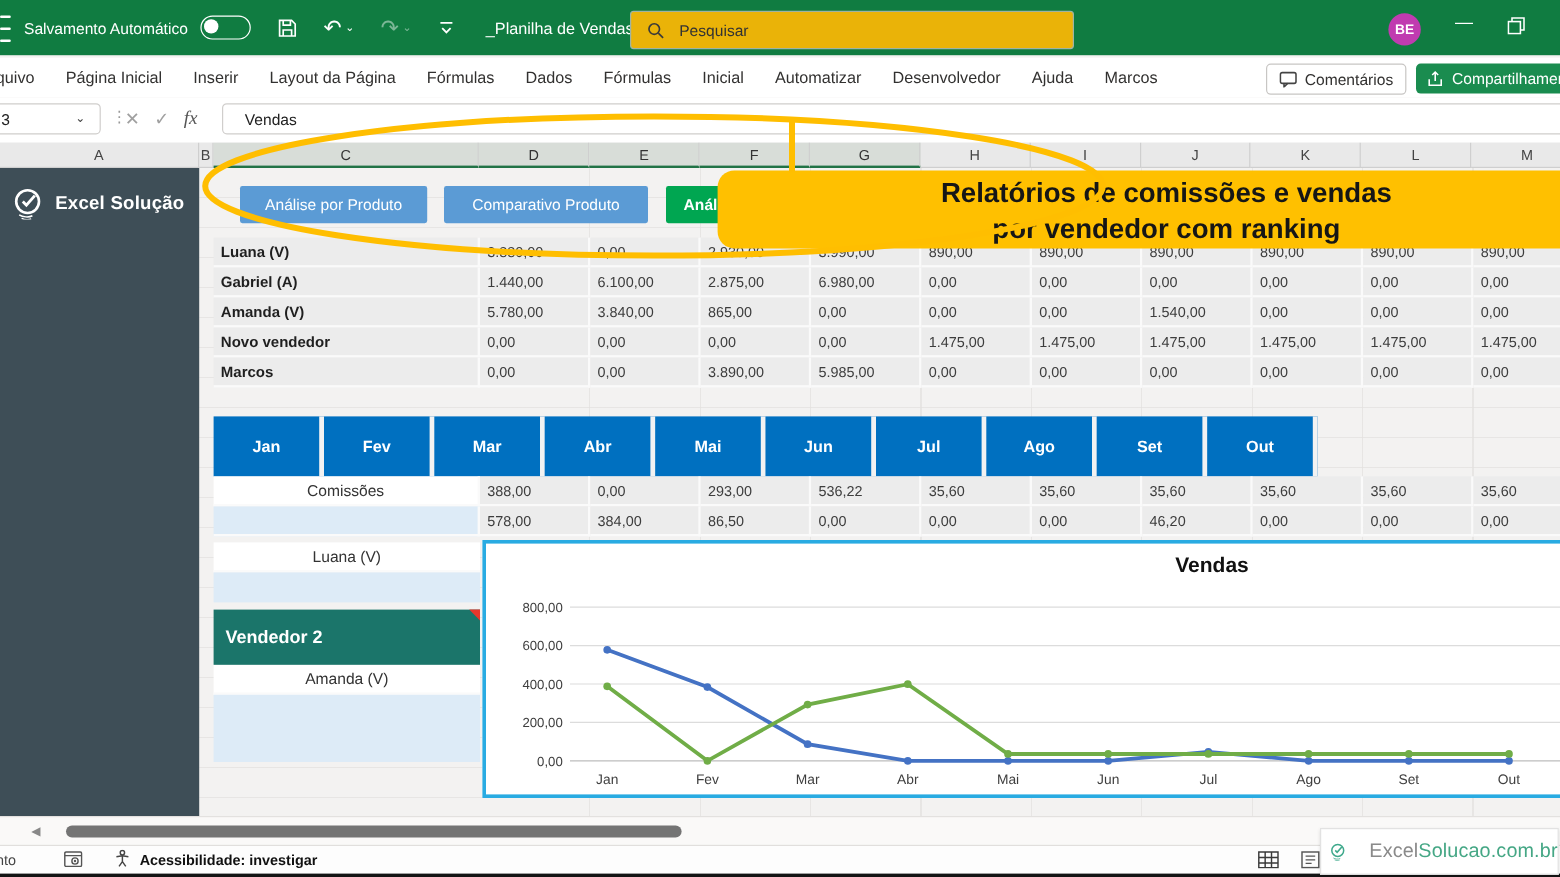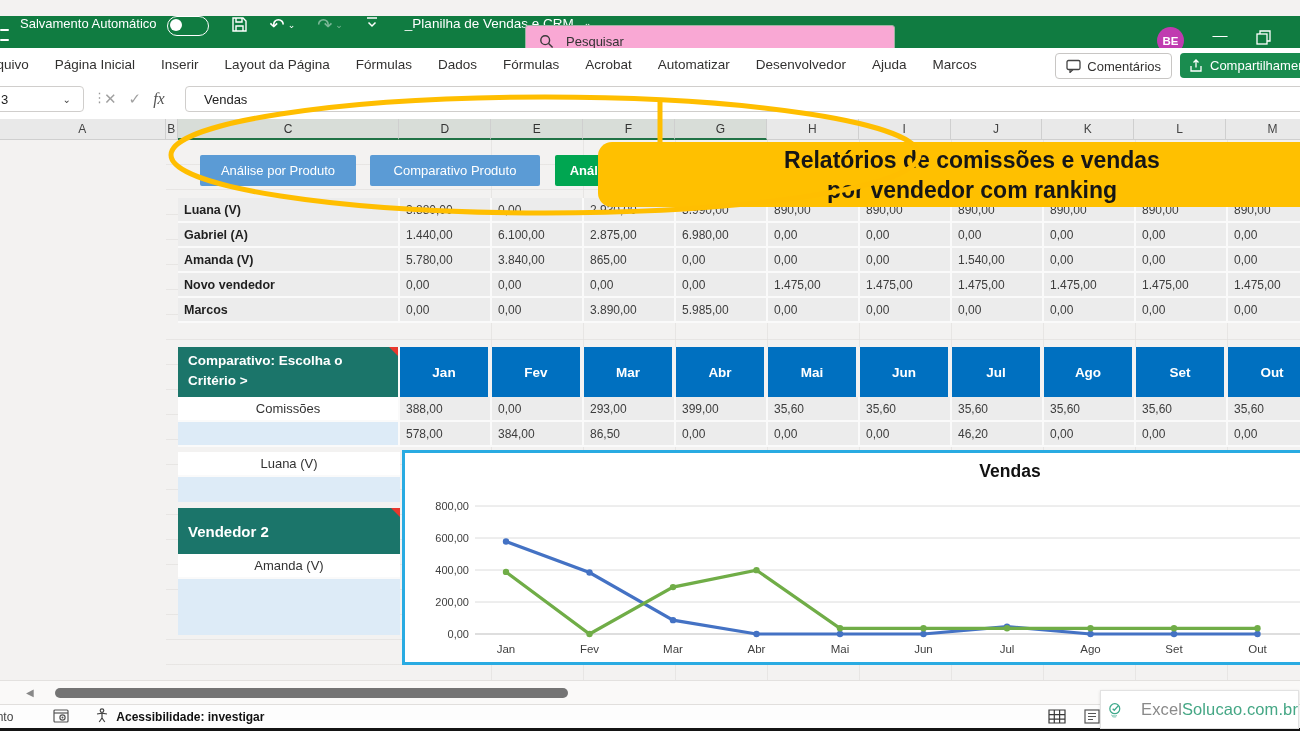"Salvamento Automático" .titlebar { align-items: flex-start -> center; top: 16px -> 0 }
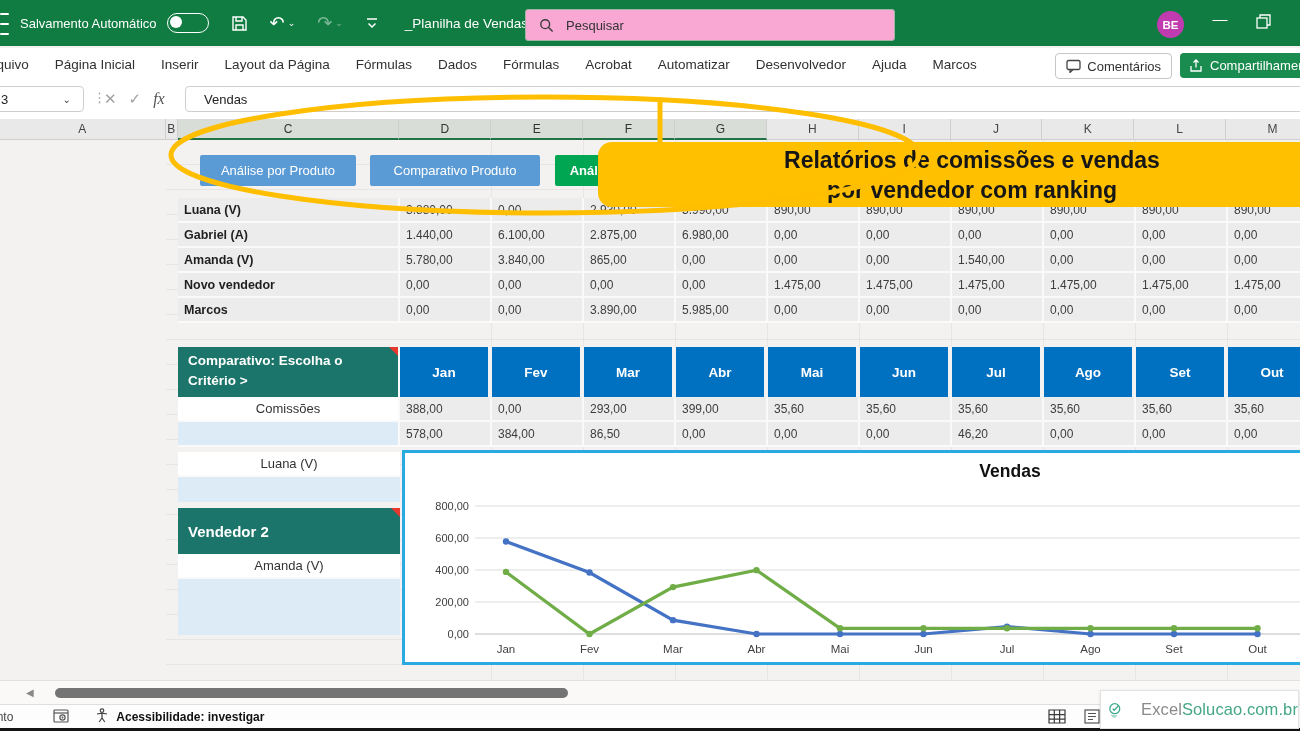"Pesquisar" .searchbox { background: #f9a8d4 -> #eab308 }
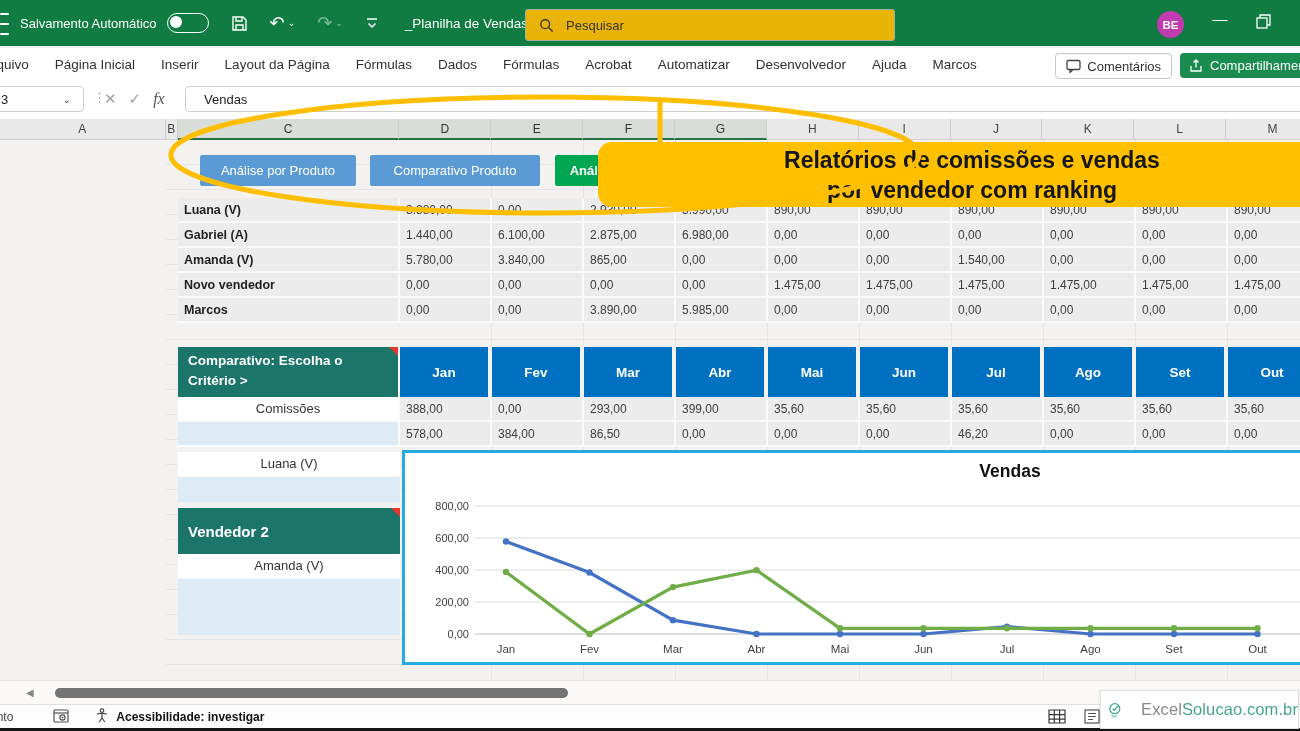"Acrobat" div.rtab { text: Acrobat -> Inicial }
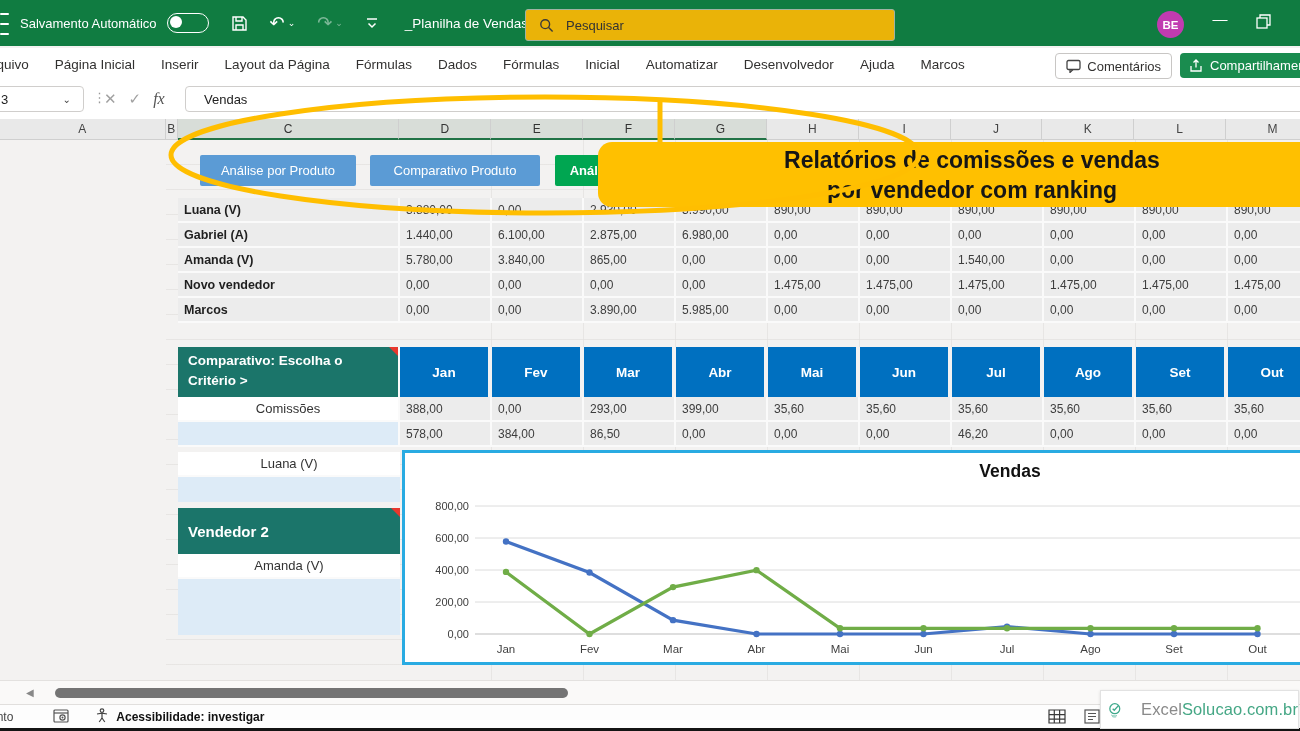"Excel Solução" div.sidebar { html: none -> <div> <div> <svg> <circle></circle> <path></path> <path></path> </svg> <span>Excel Solução</span> </div> </div> }
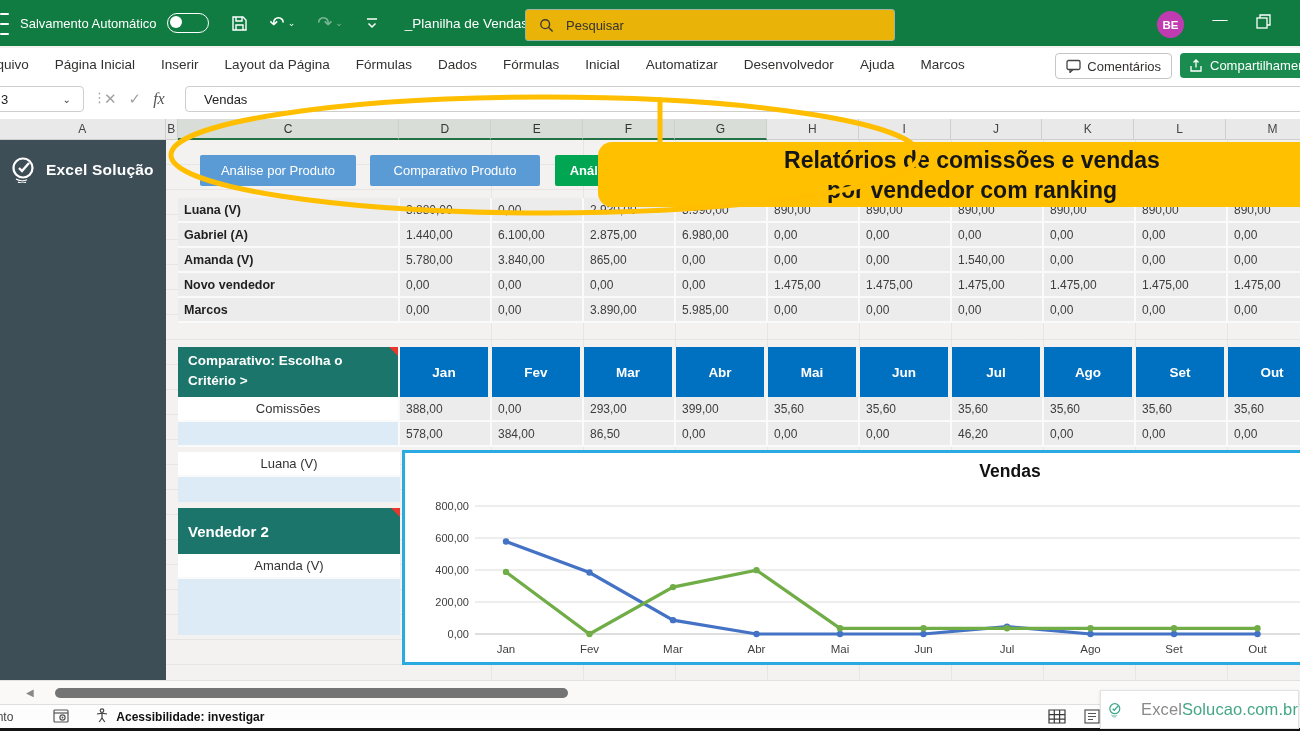"Comparativo: Escolha o Critério >" div.comp-header { html: <div>Comparativo: Escolha o Critério &gt;</div> -> none }
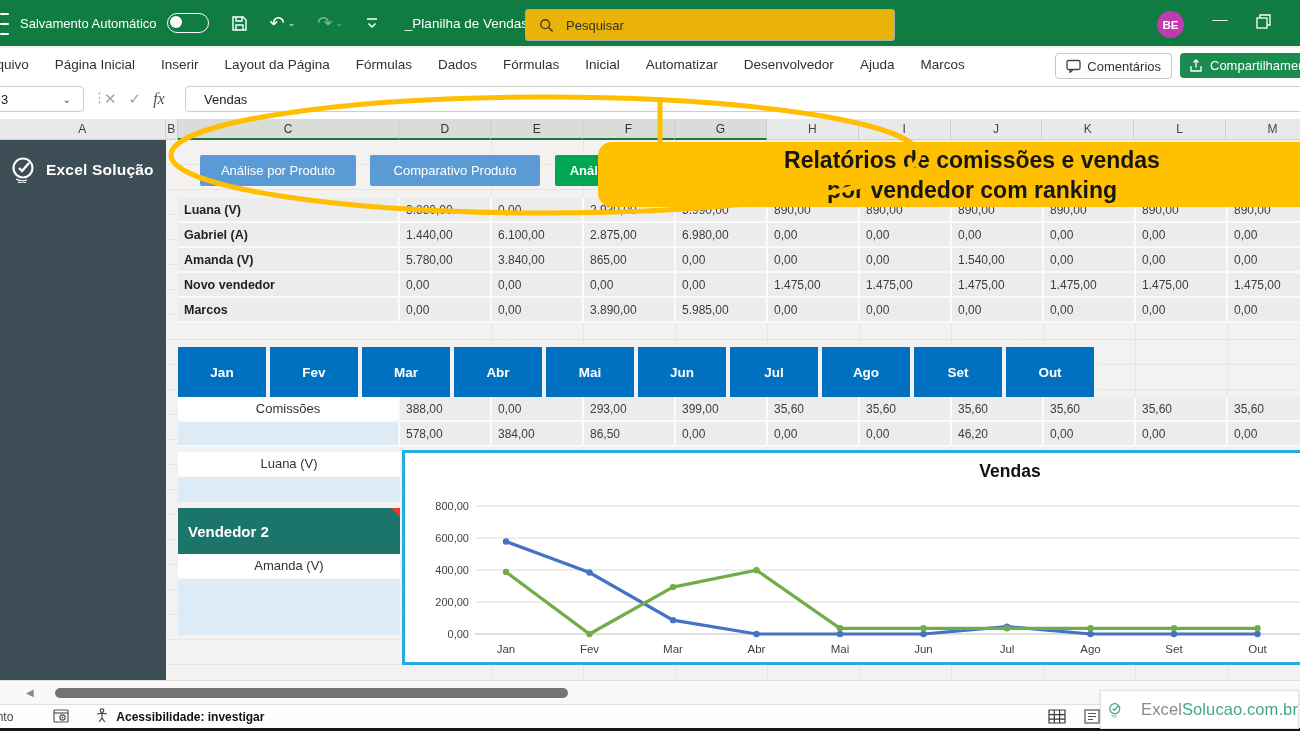"399,00" div.cell { text: 399,00 -> 536,22 }
